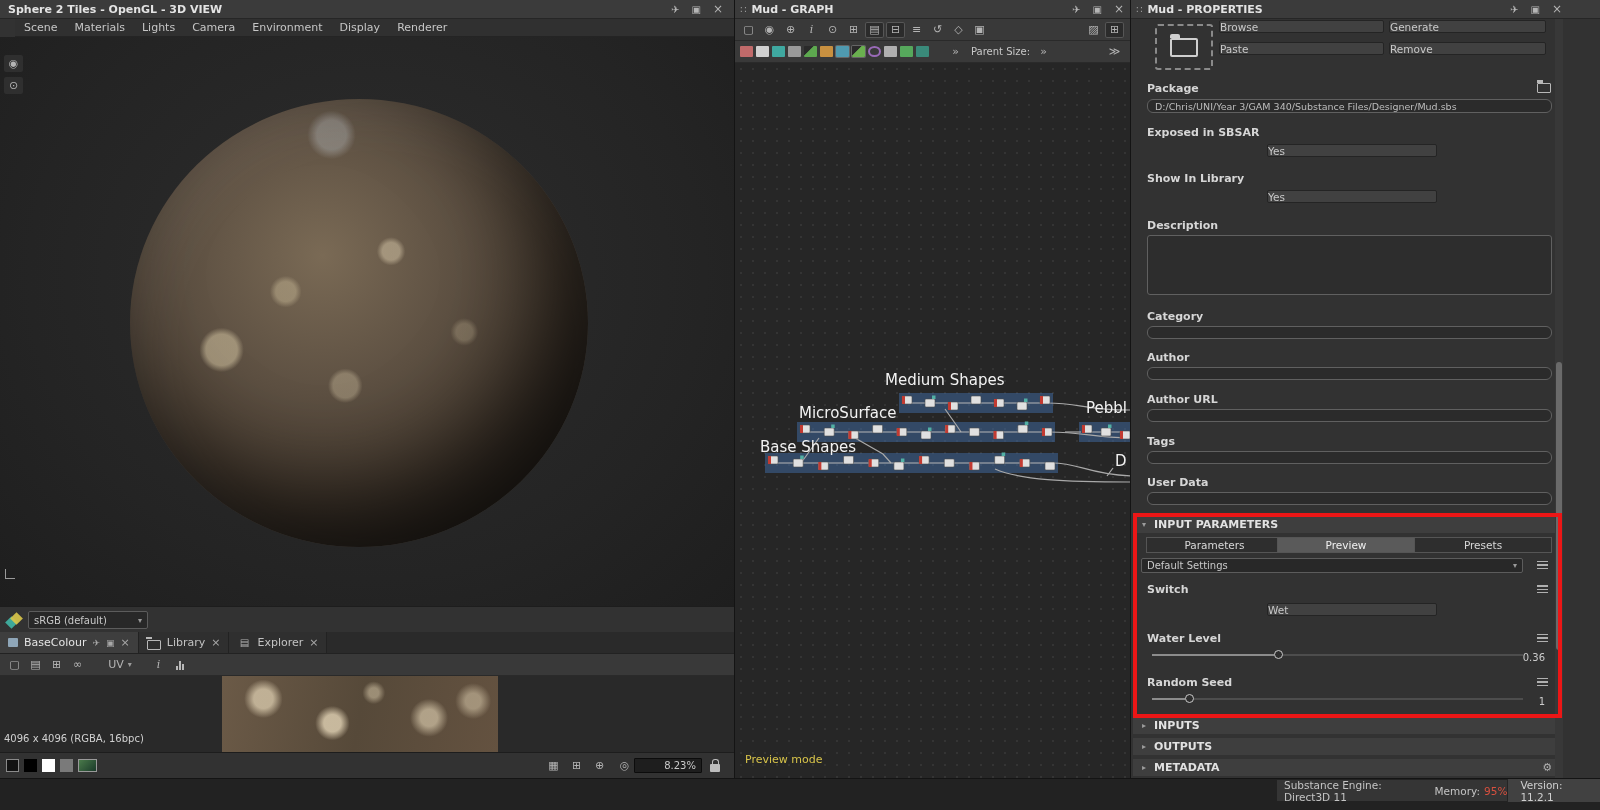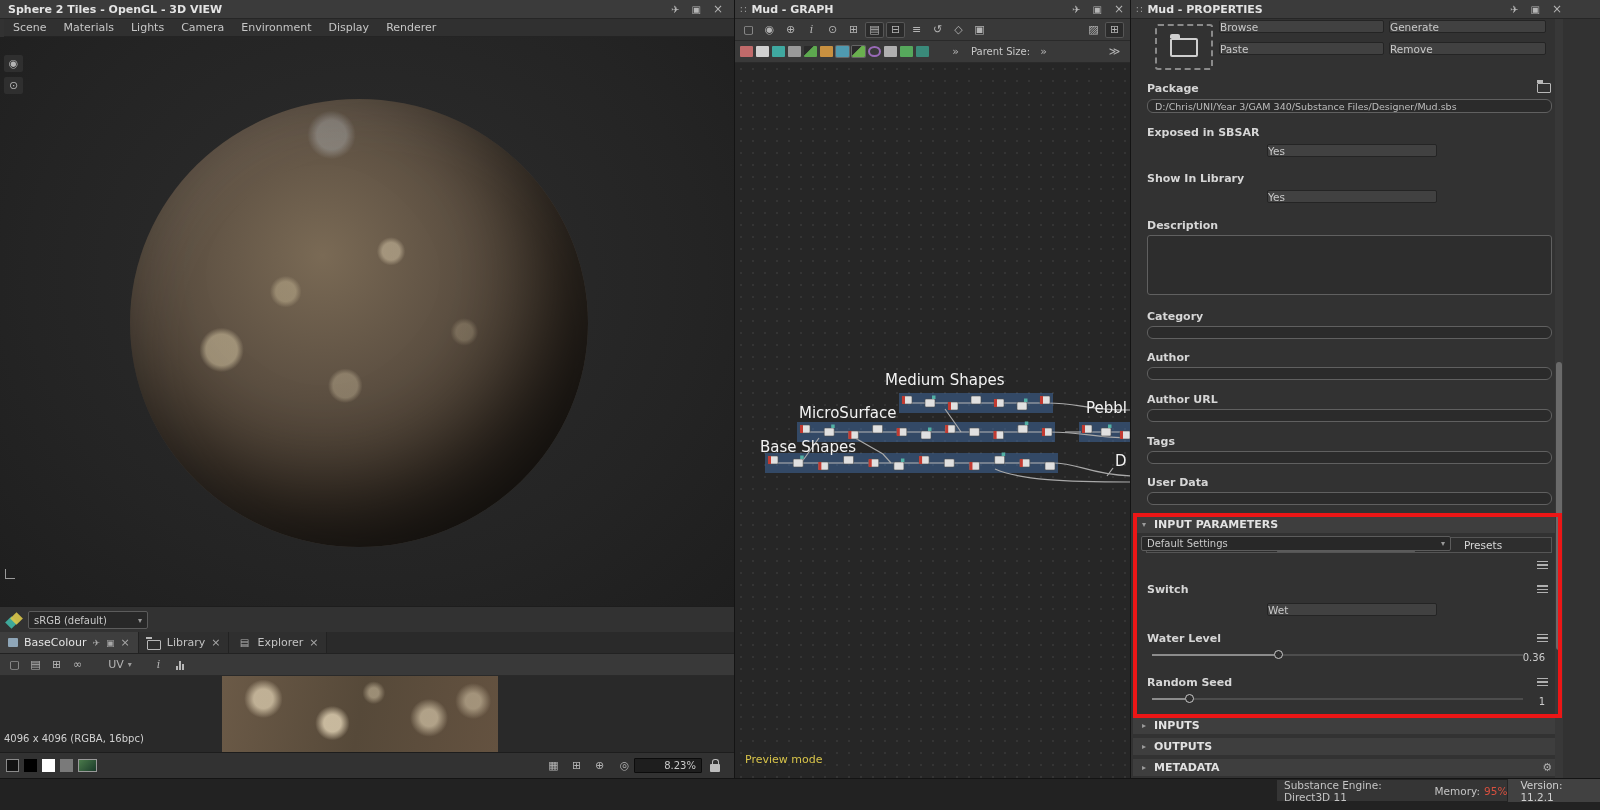"Scene" div.menubar { left: 4px -> 15px }
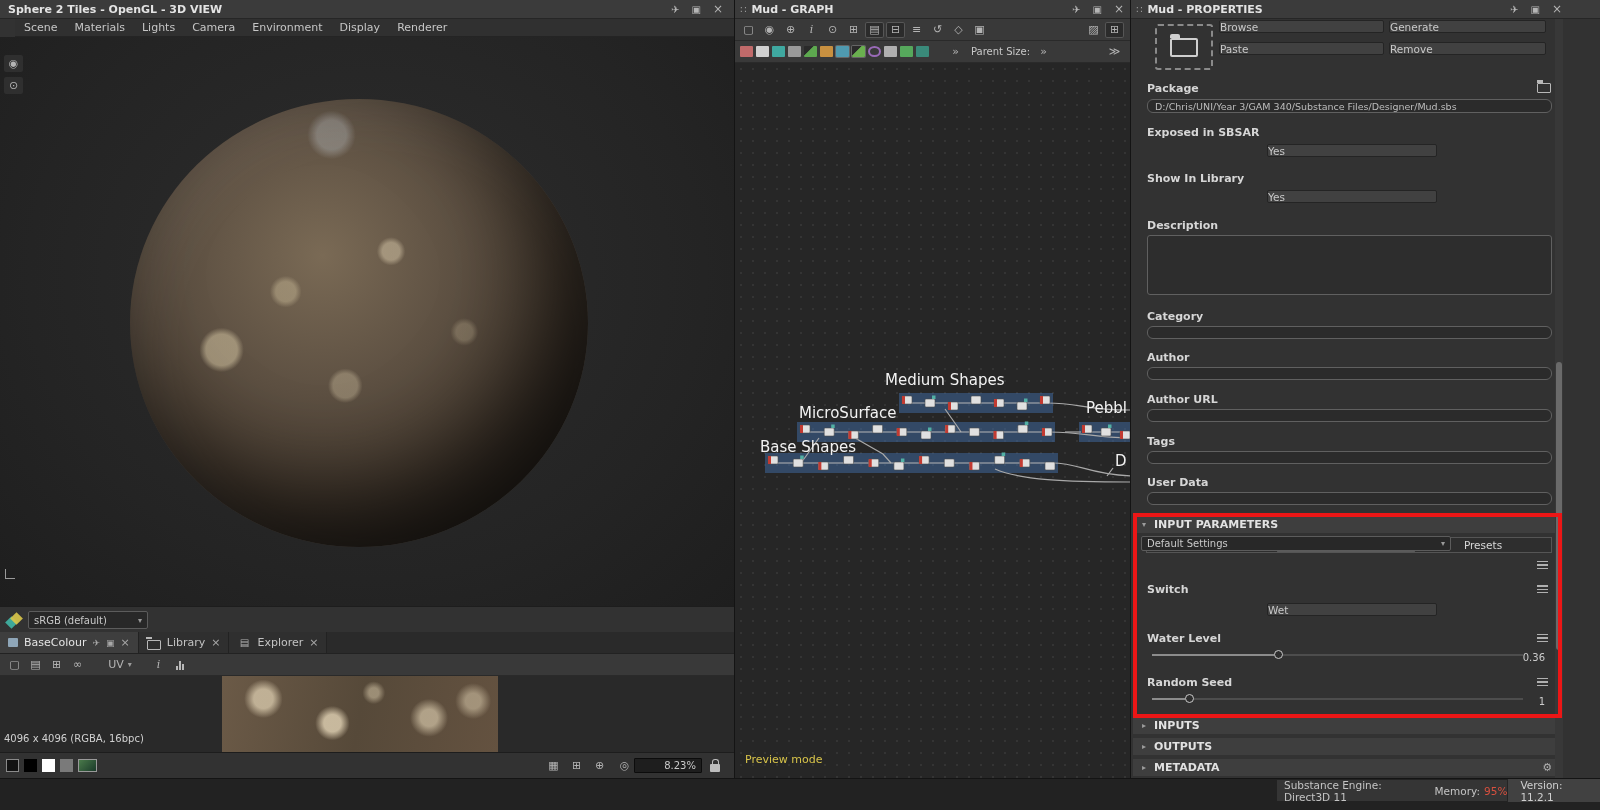"Default Settings" div.select { top: 536px -> 558px; width: 310px -> 382px }
